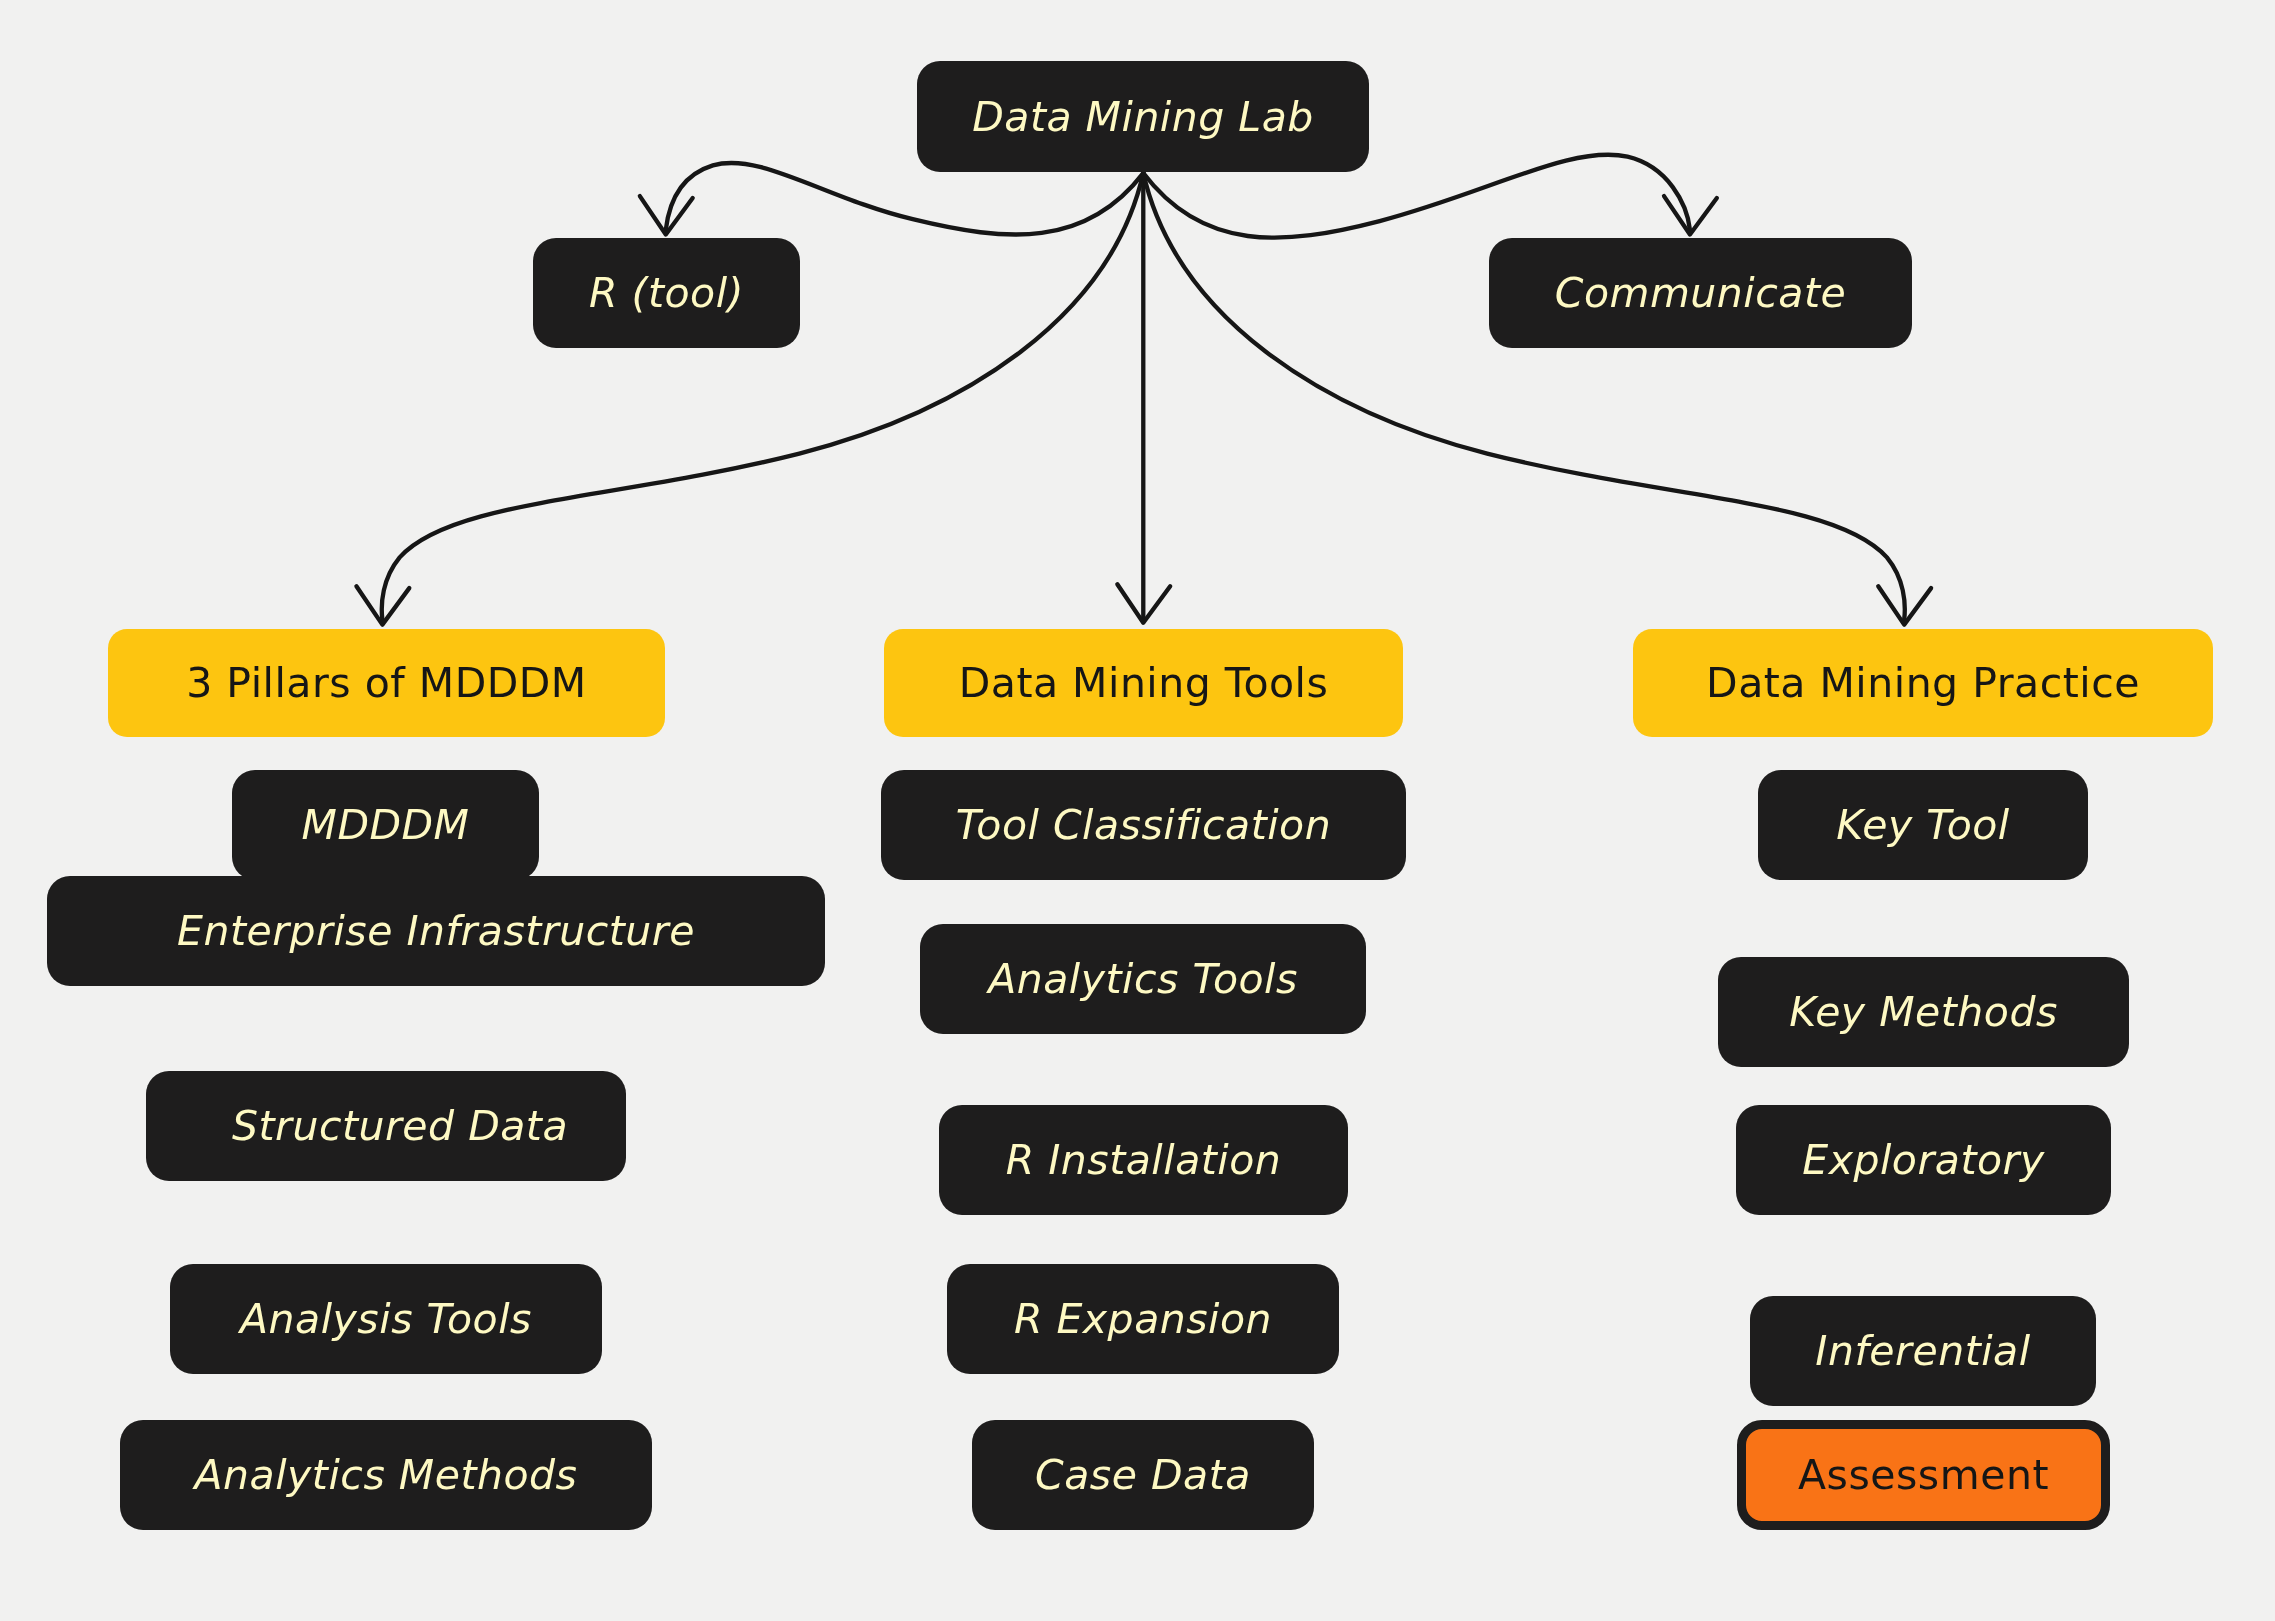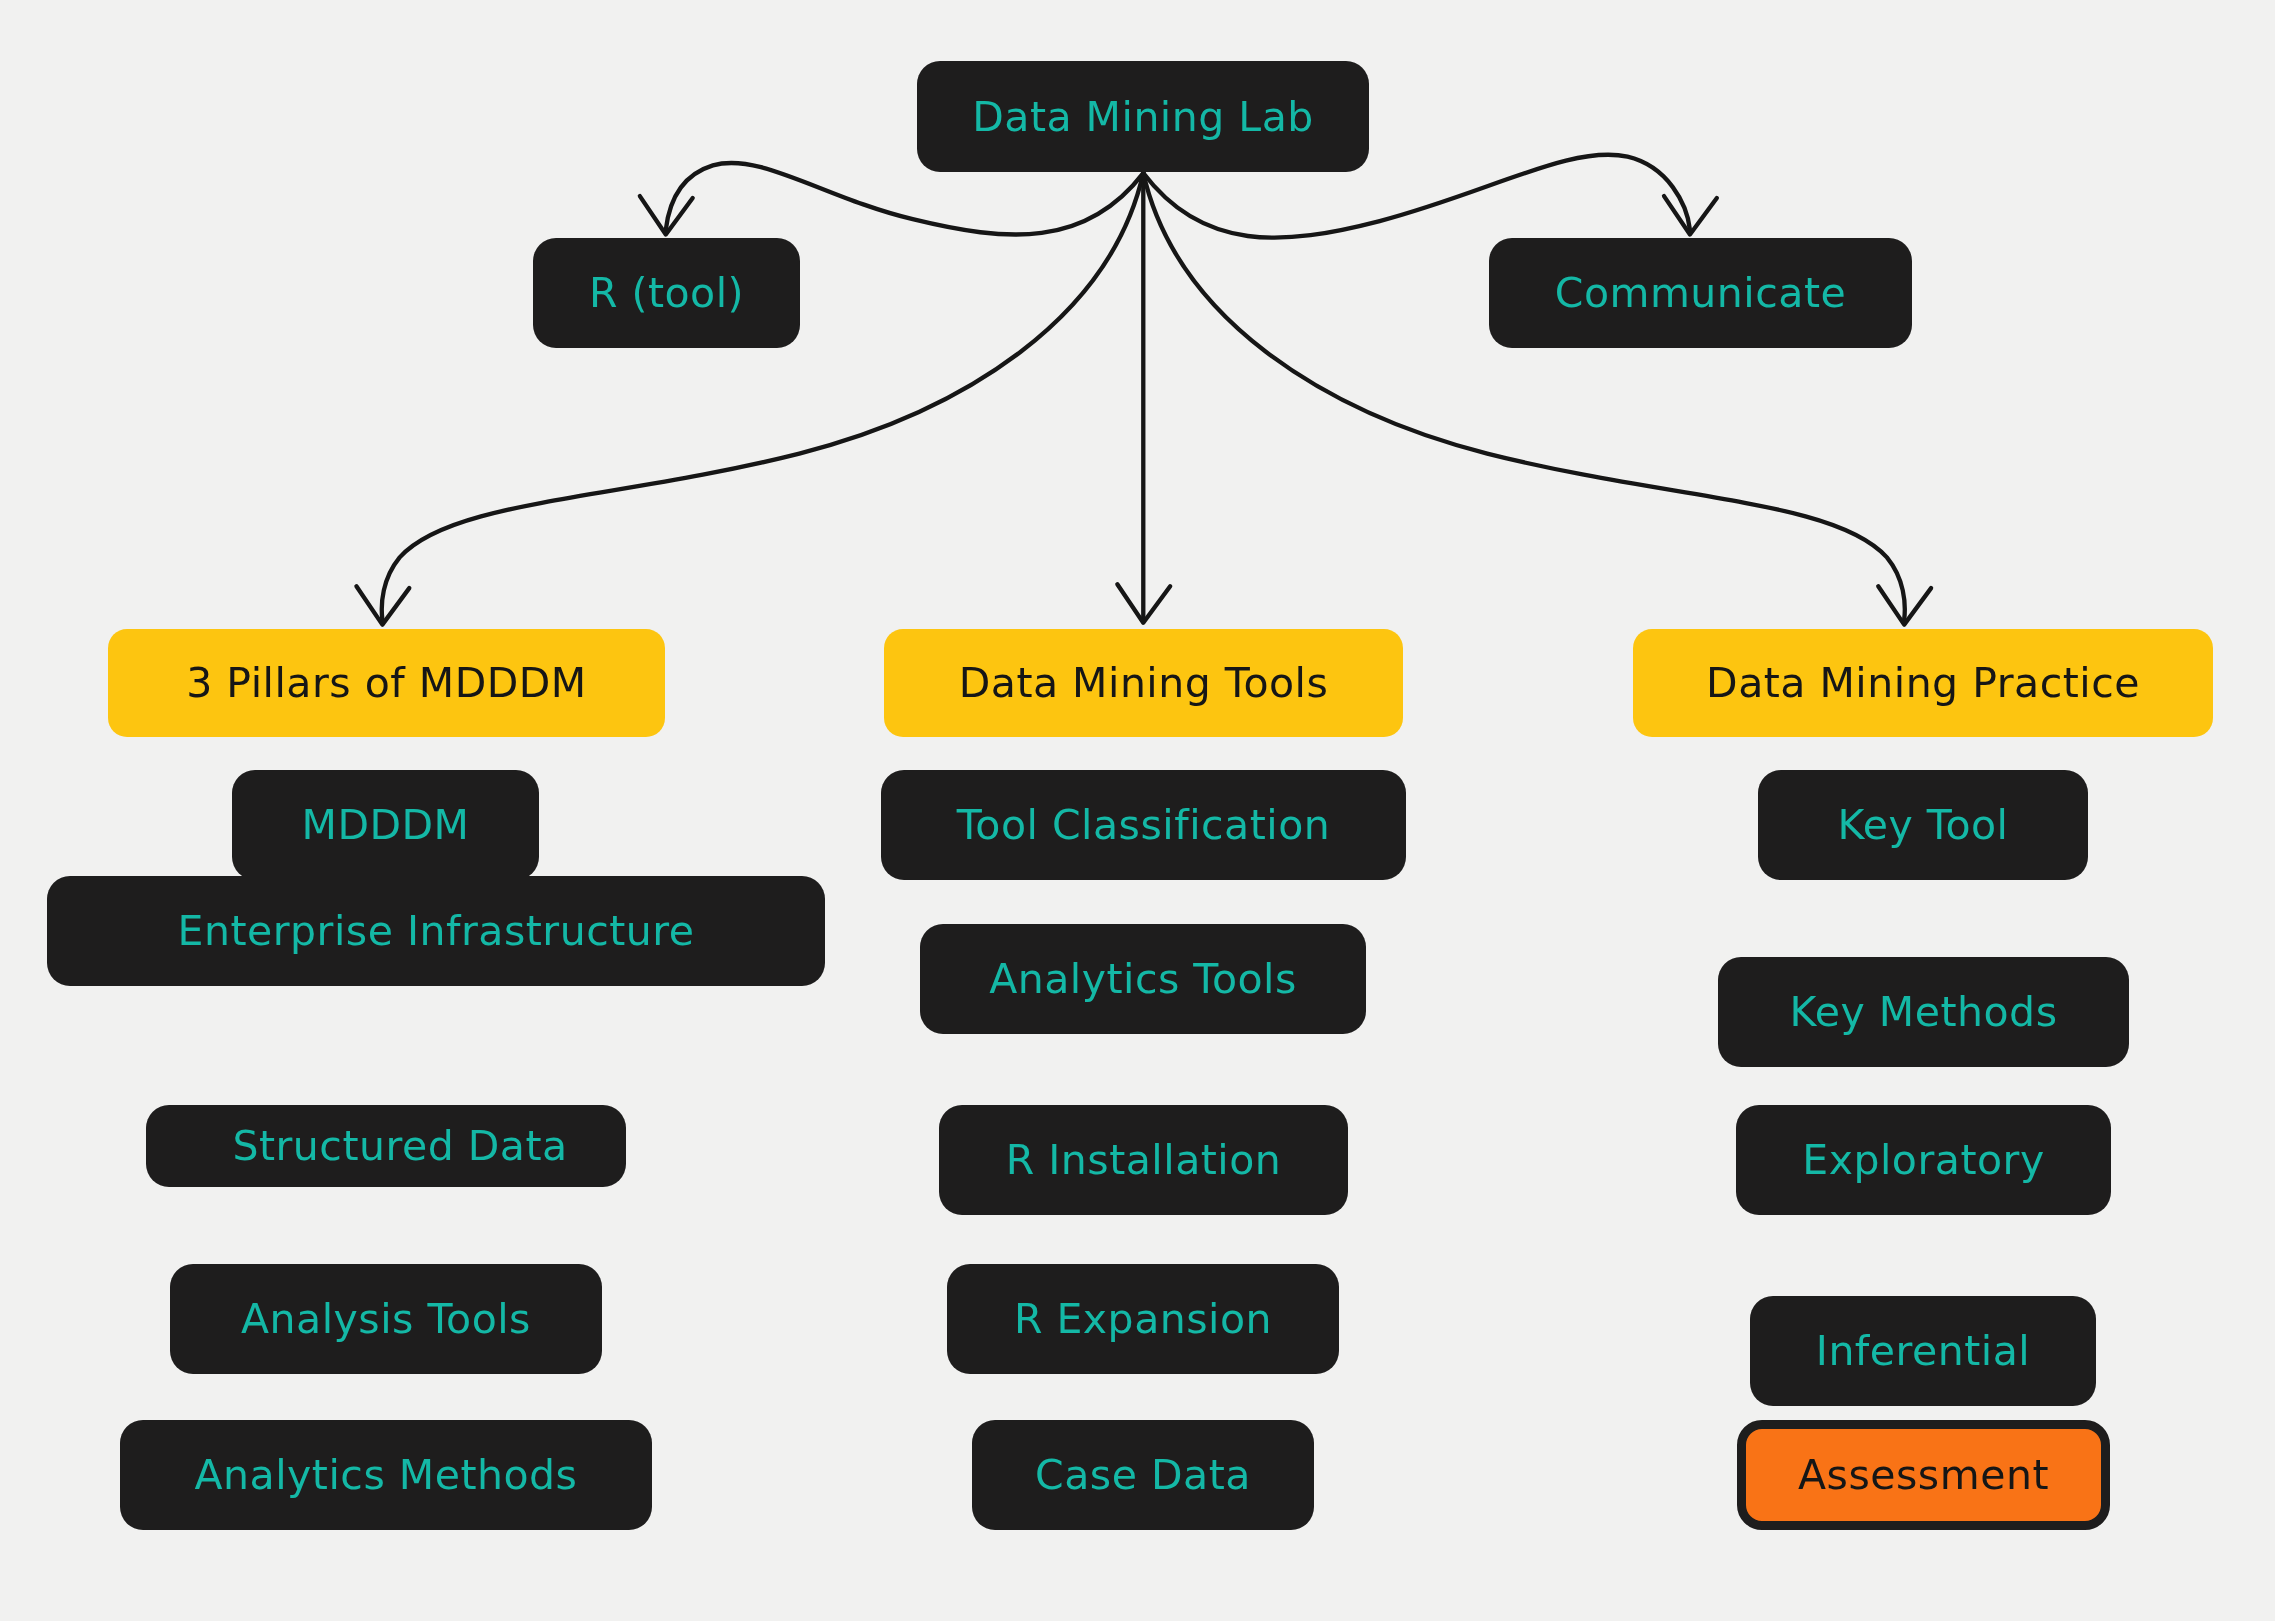"Data Mining Lab" .node.dark { color: #14b8a6 -> #fef9c3; font-style: none -> italic }
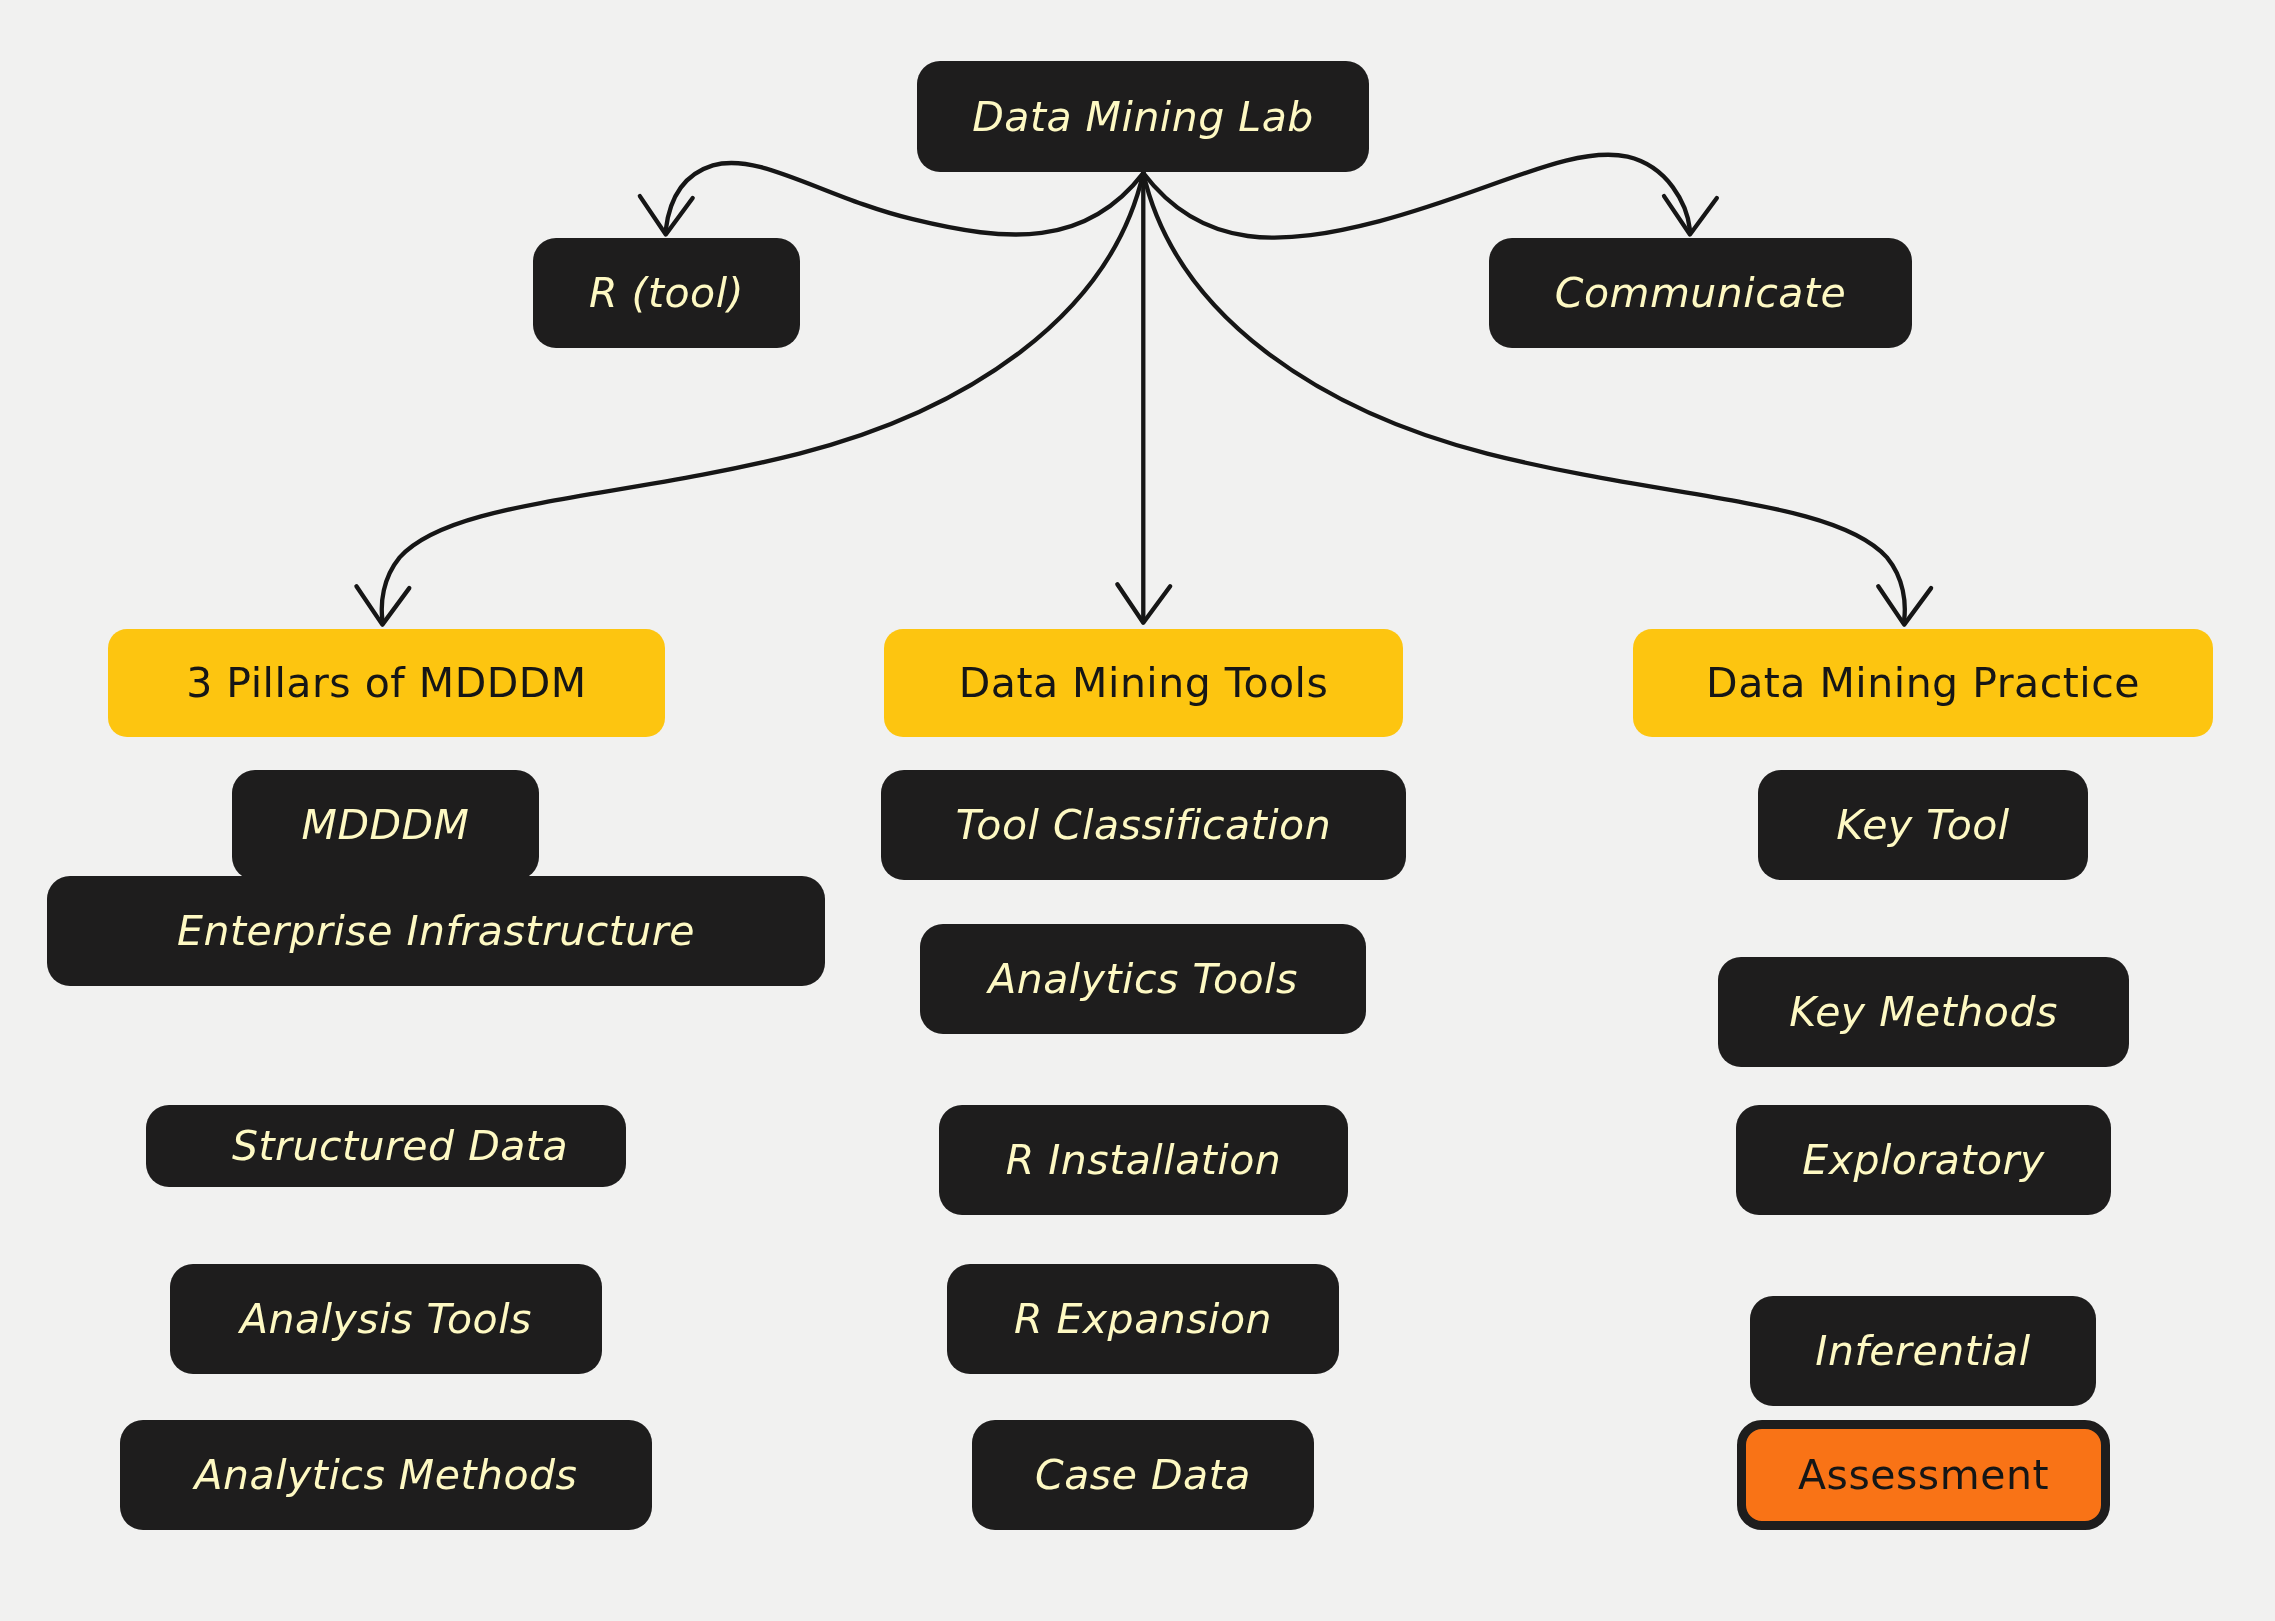"Structured Data" div.node { height: 82px -> 110px; top: 1105px -> 1071px }
